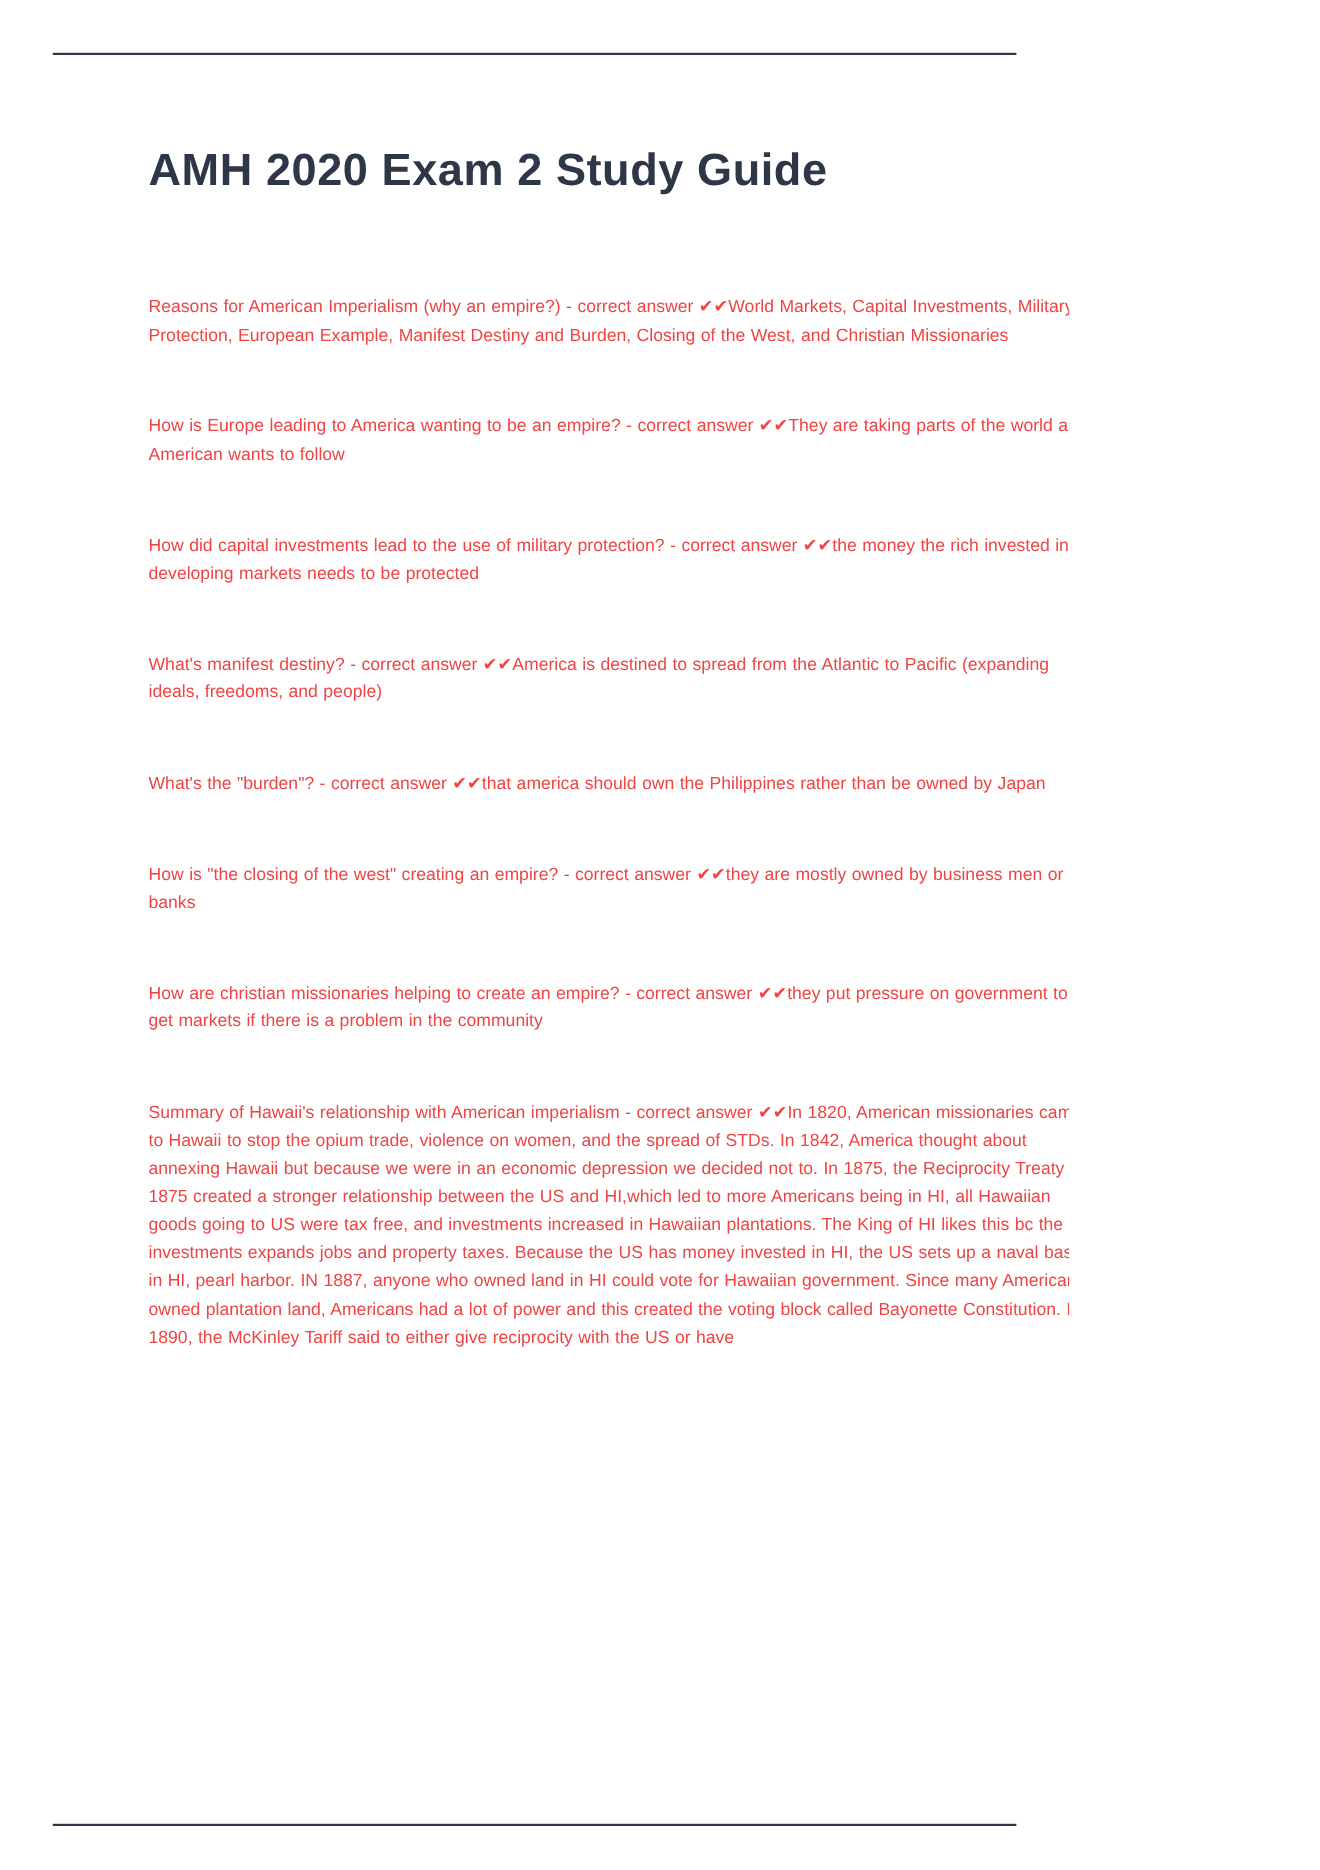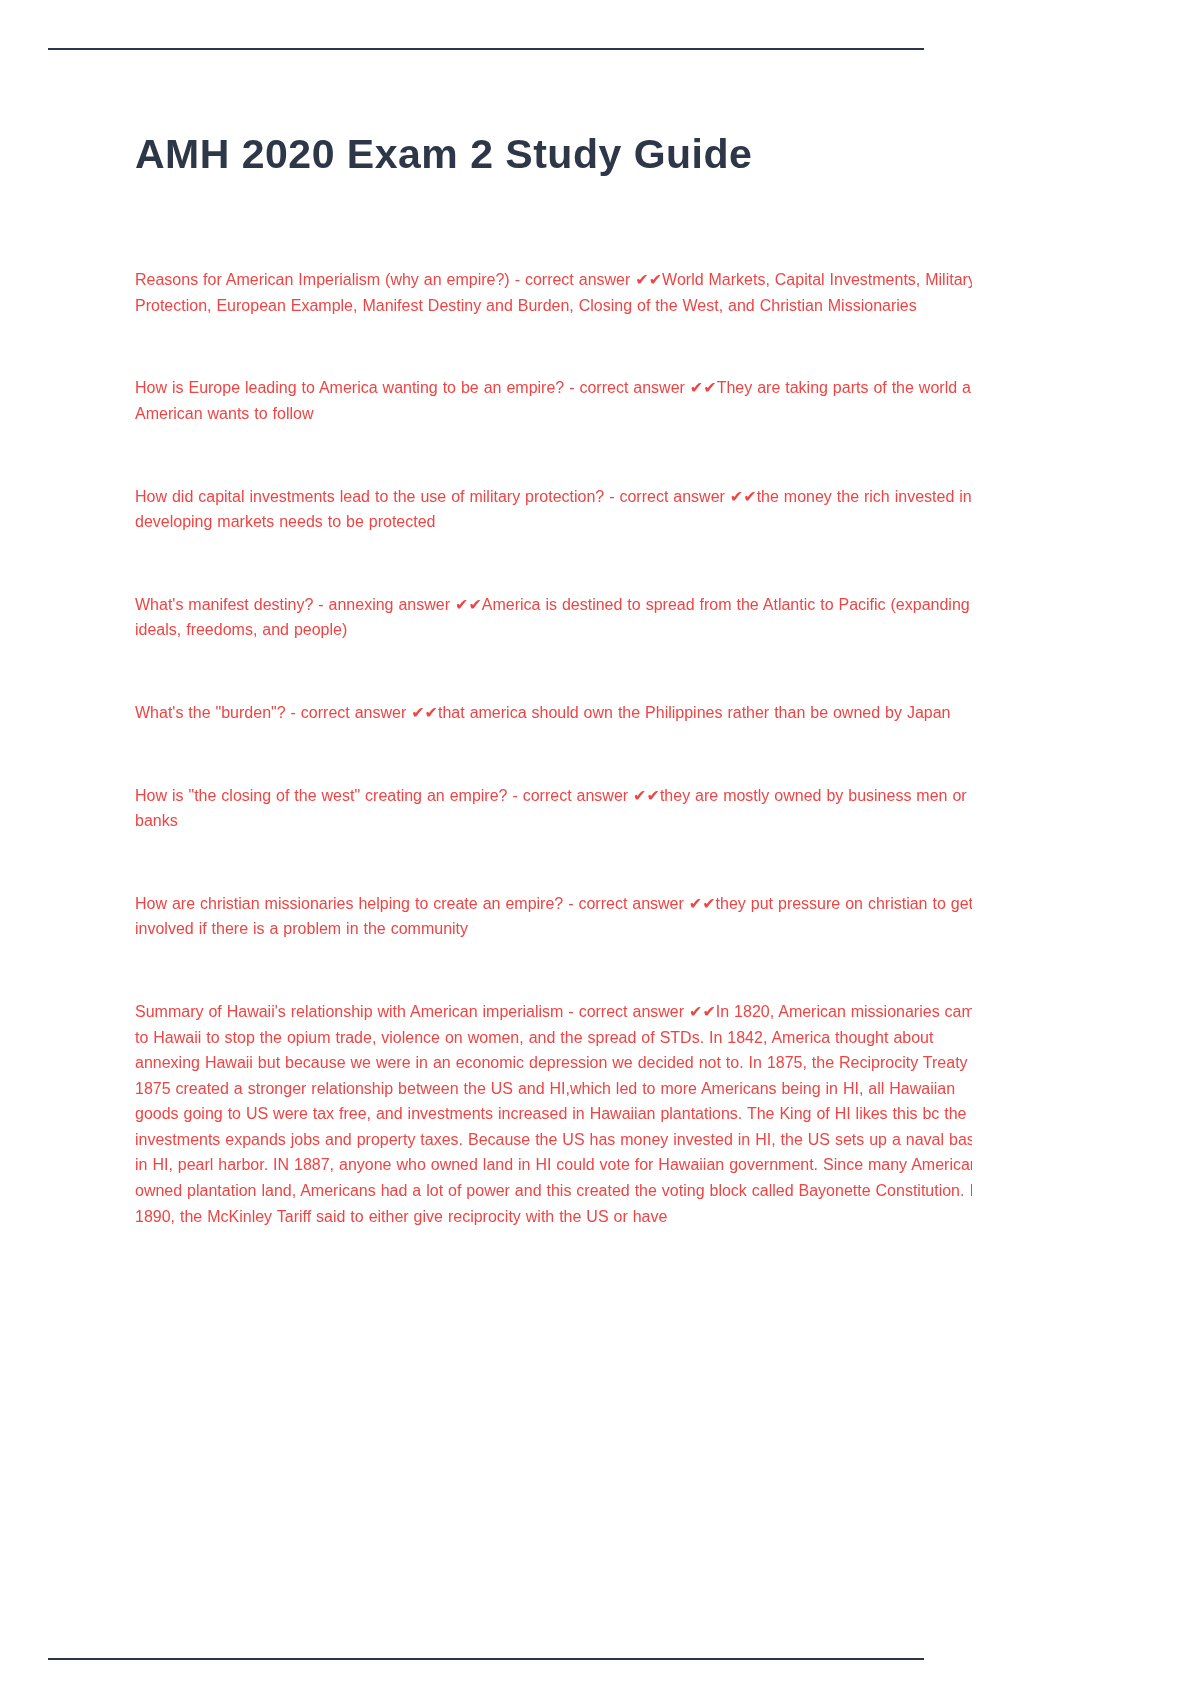"What's manifest destiny? - annexing" p.qa-paragraph { text: annexing -> correct }
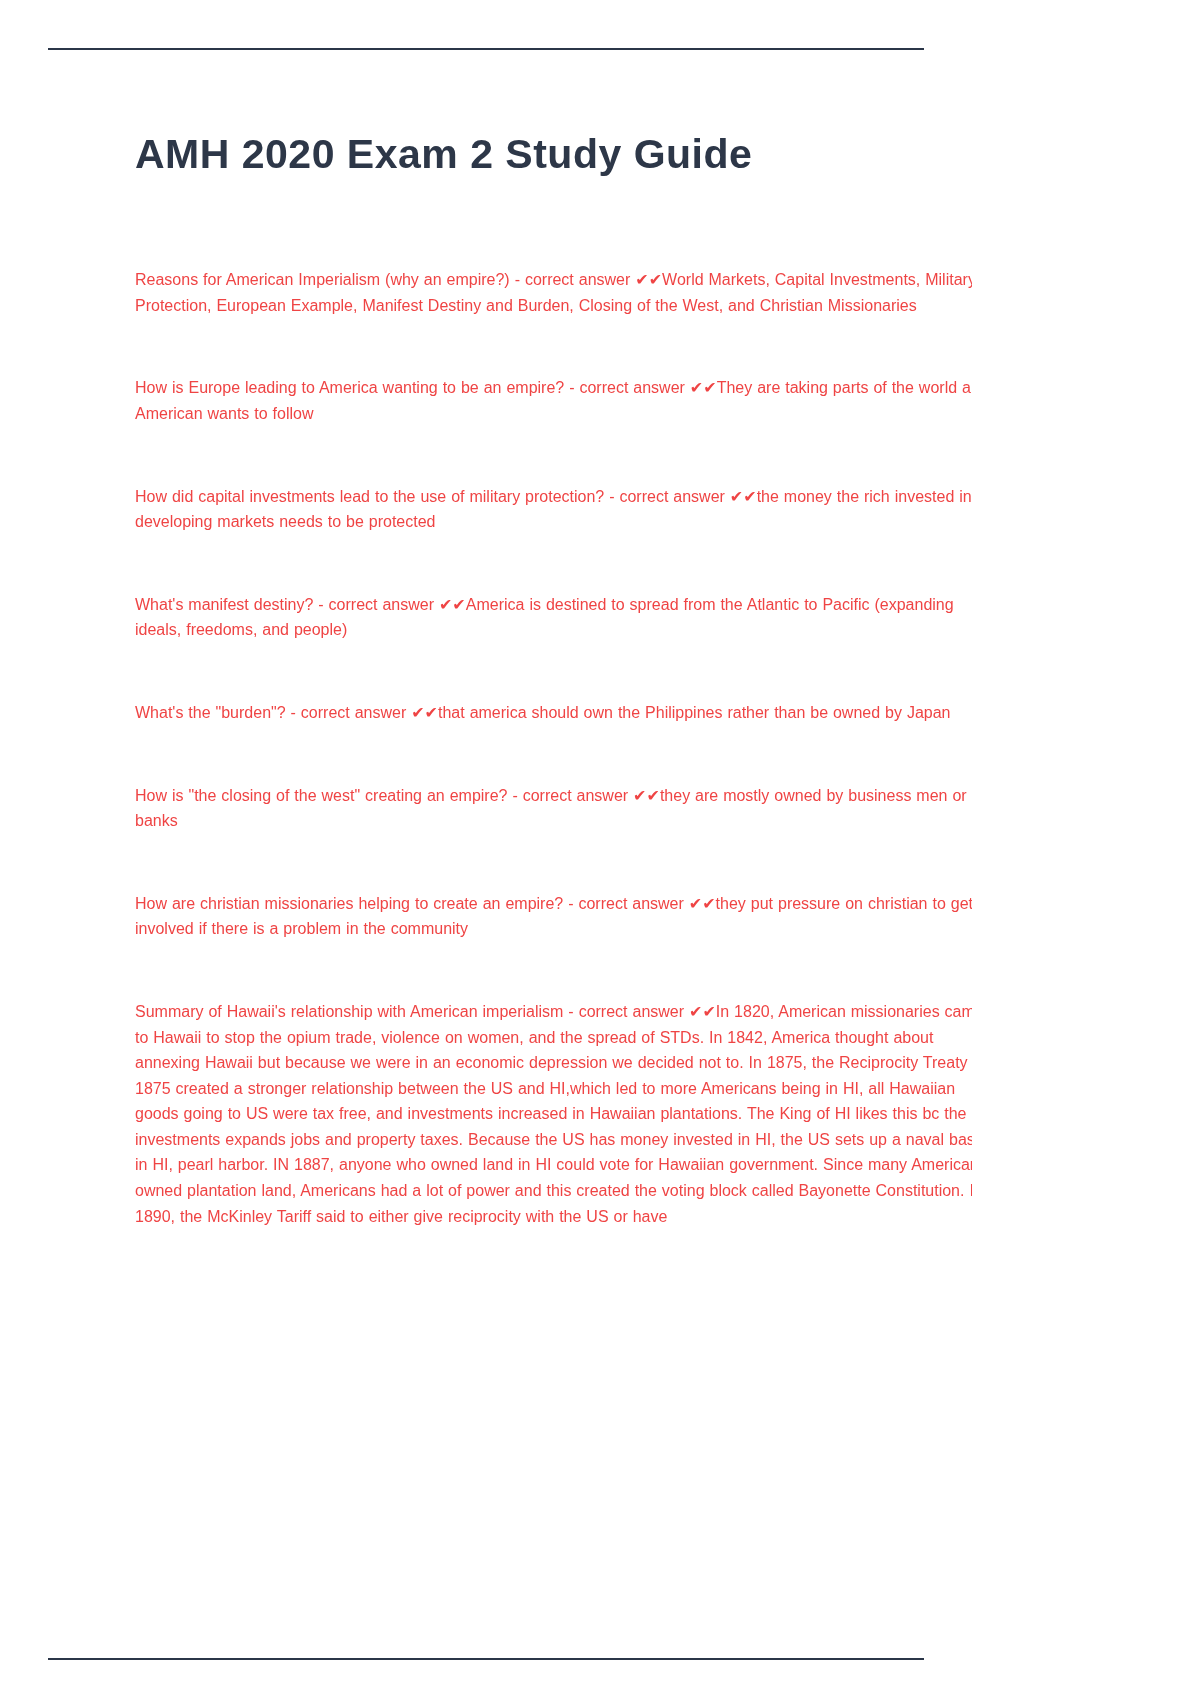"How are christian missionaries helping" p.qa-paragraph { text: christian to get involved -> government to get markets }
